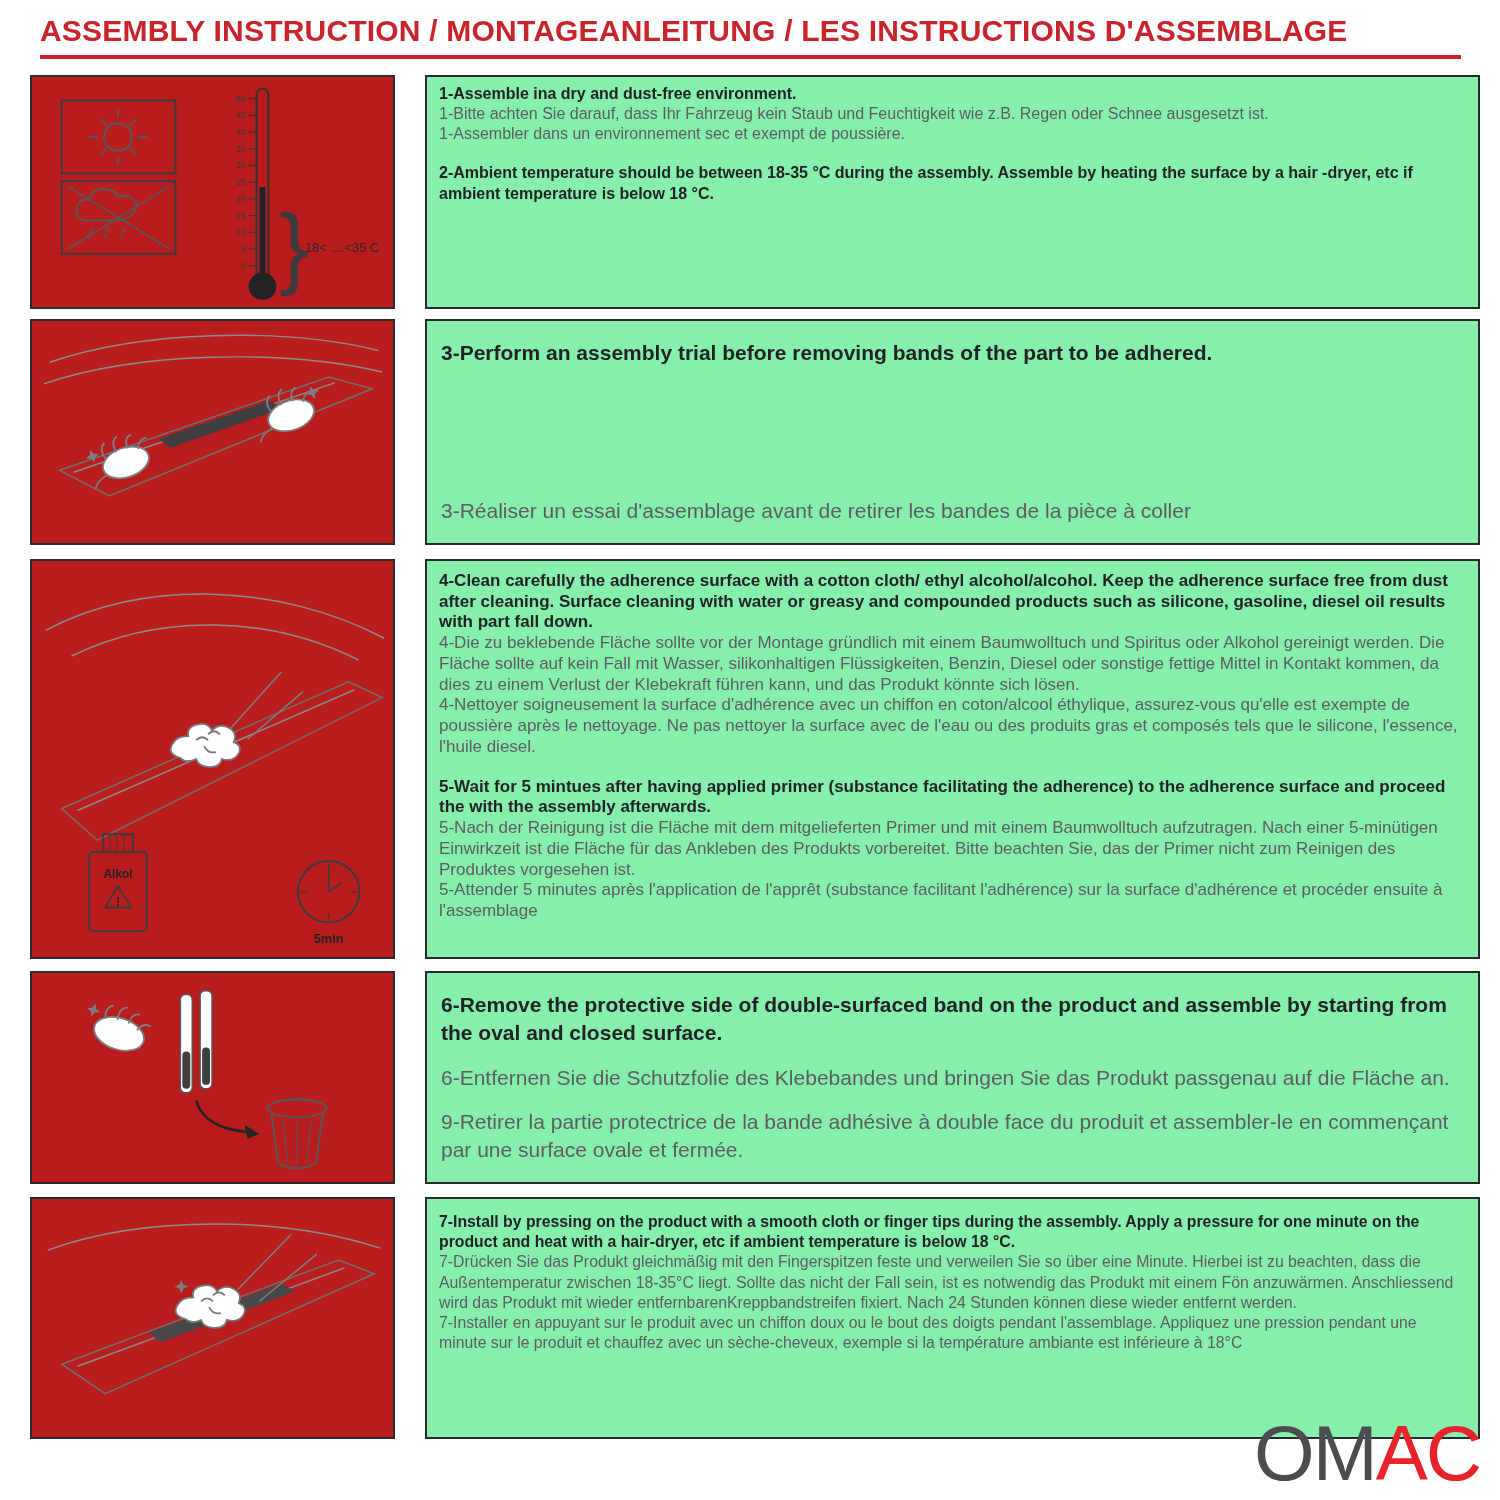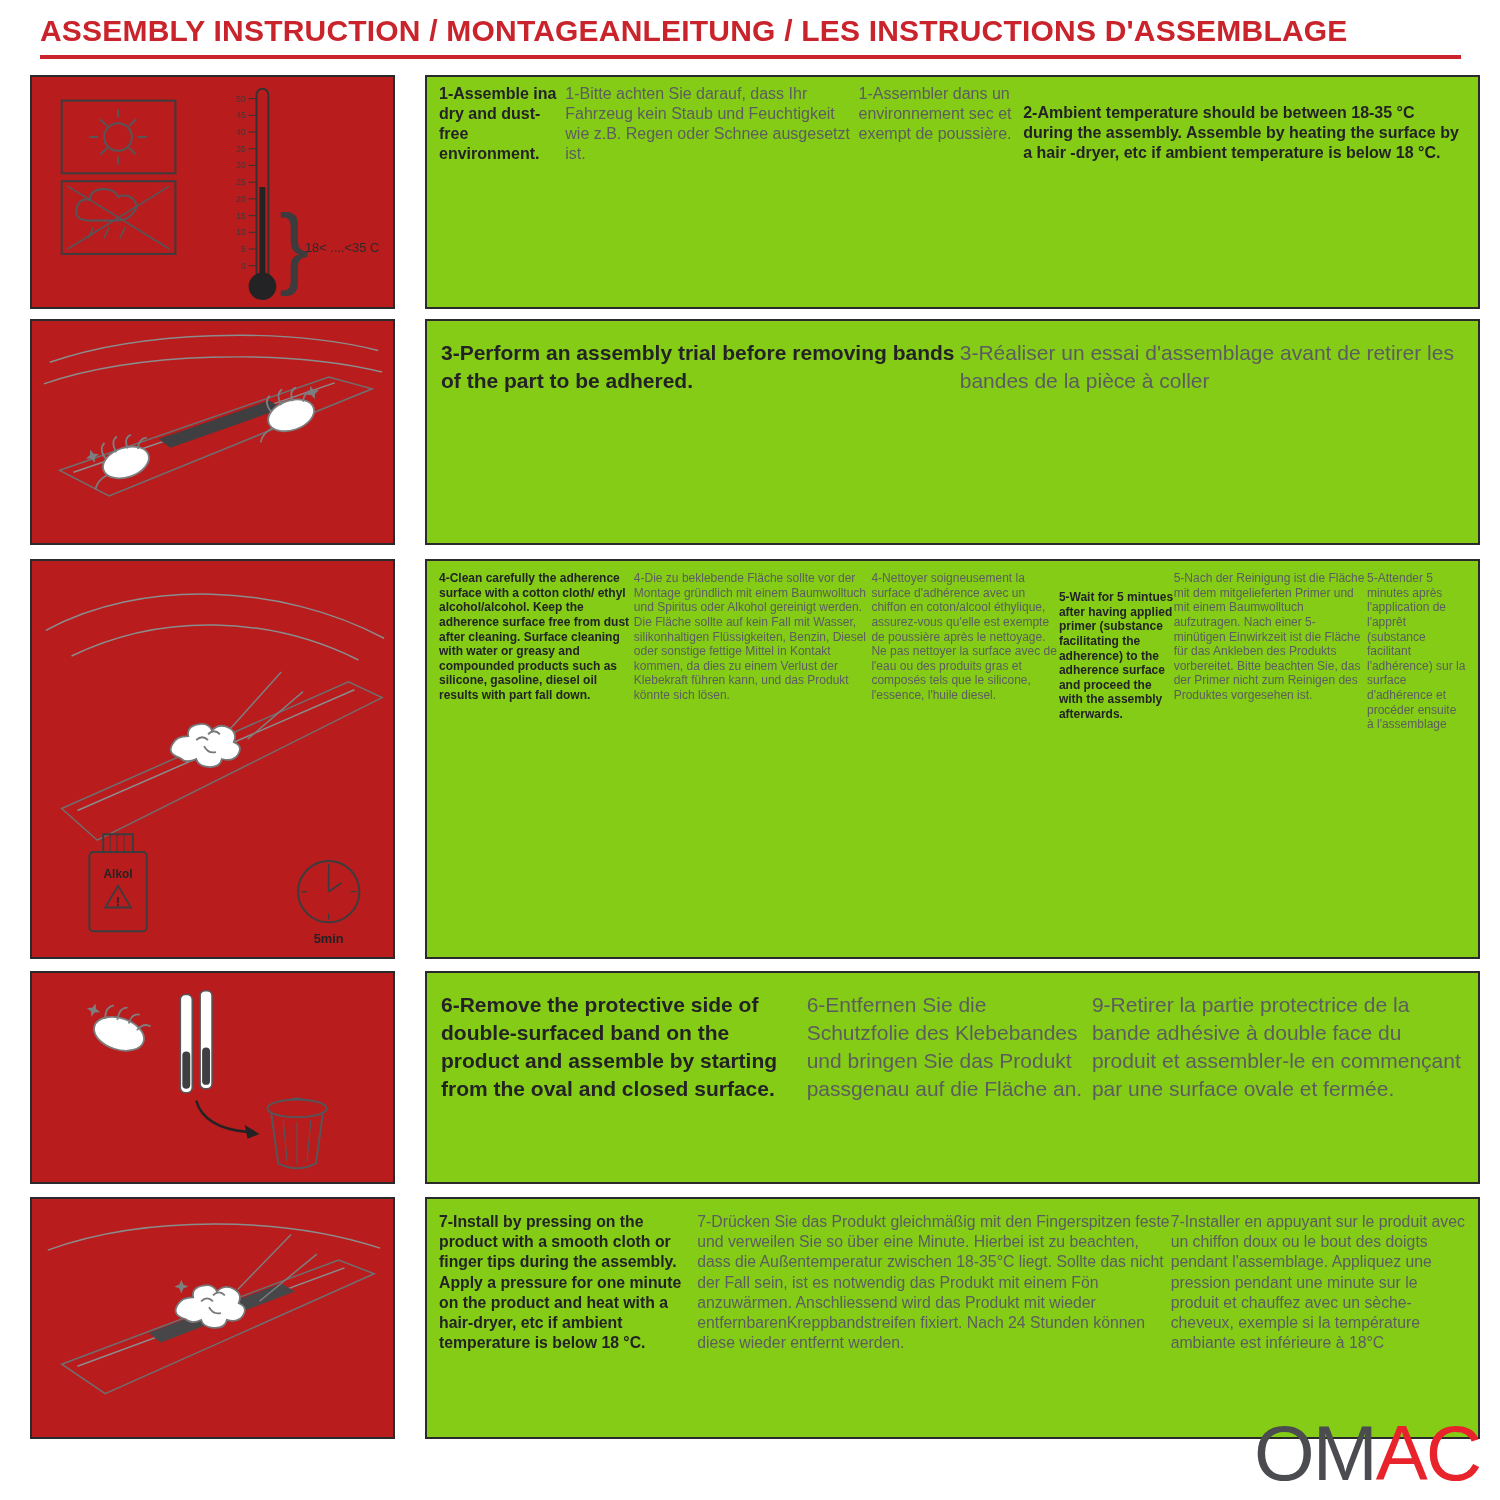"1-Assemble ina dry and dust-free" .txt { background: #84cc16 -> #86efac; flex-direction: row -> column }
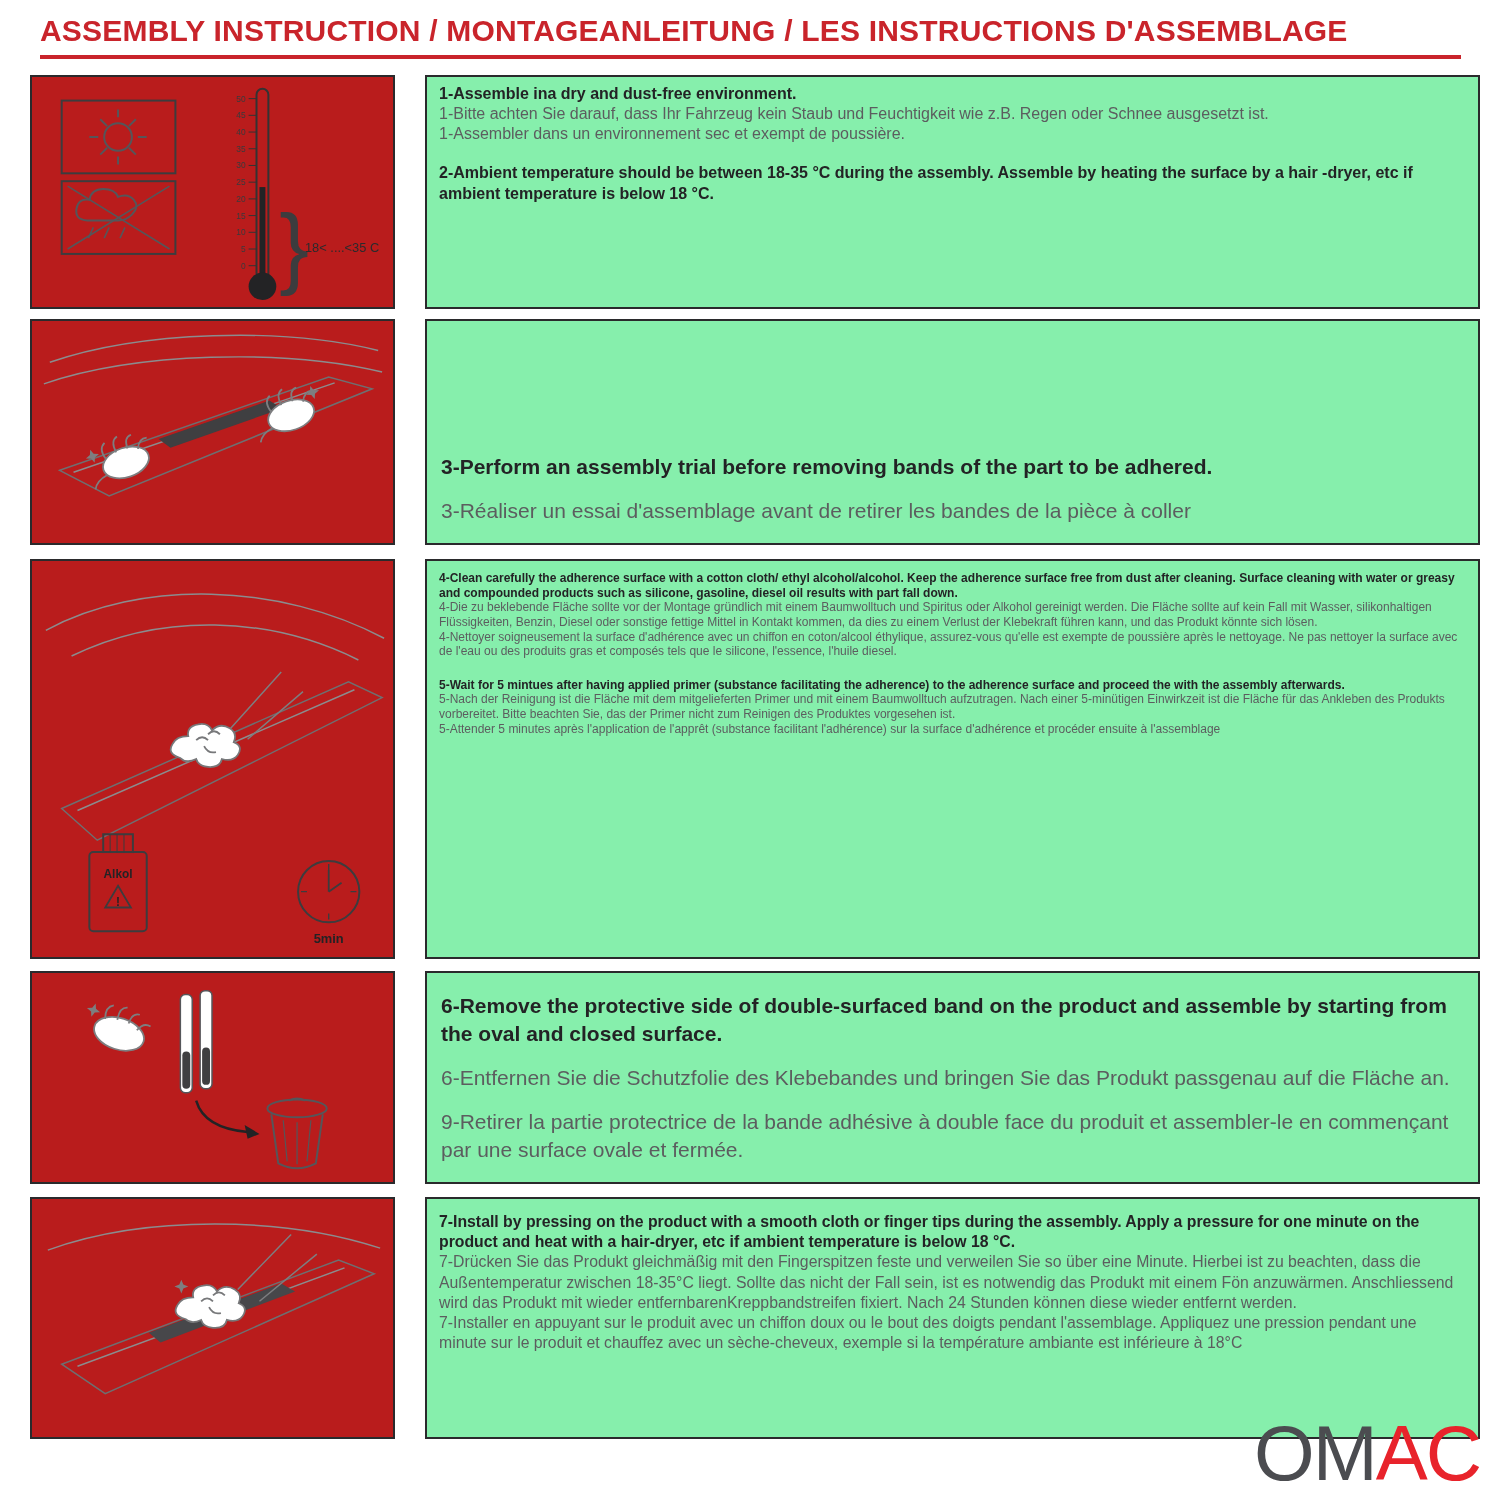"3-Perform an assembly trial before" .size-l { justify-content: flex-end -> space-between }
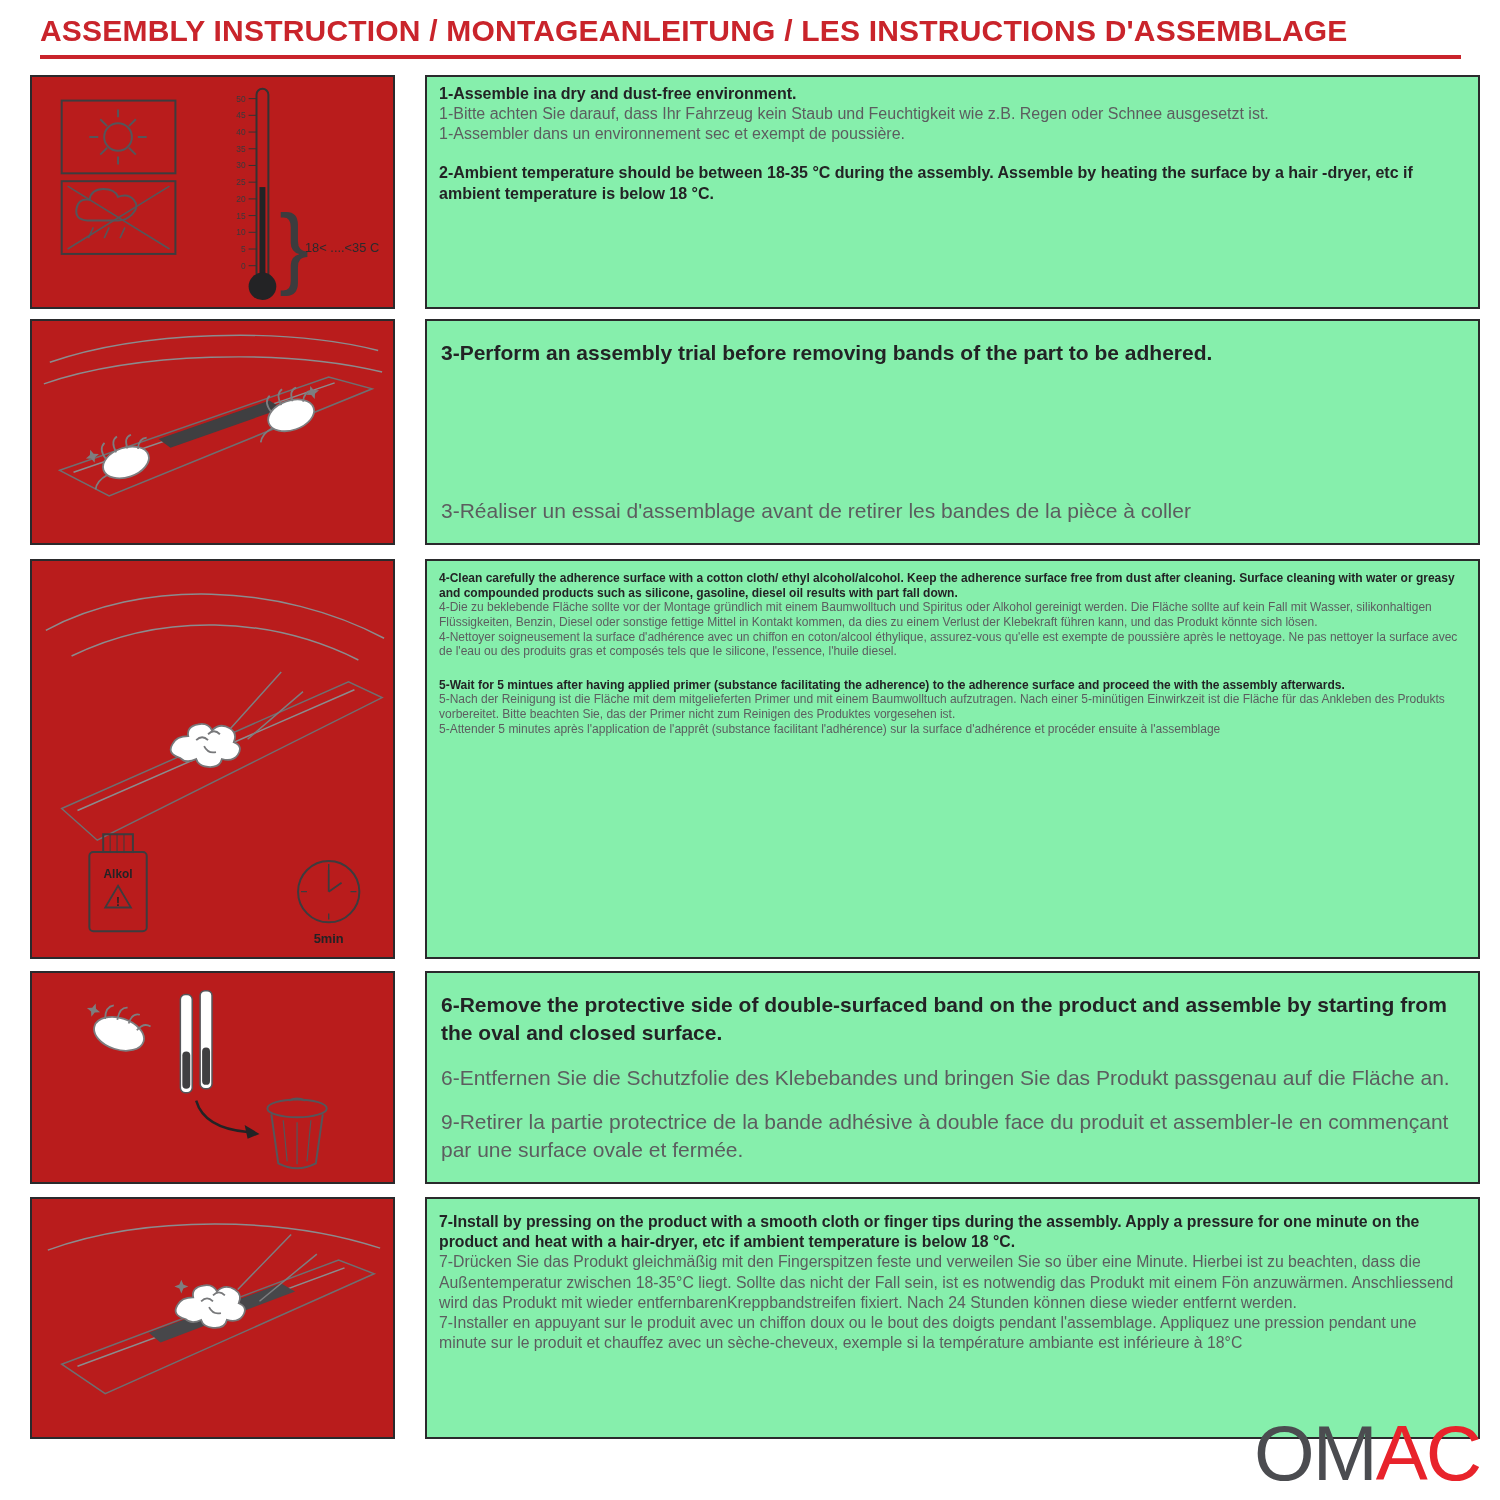"4-Clean carefully the adherence surface" .size-s3 { font-size: 12px -> 17px }
